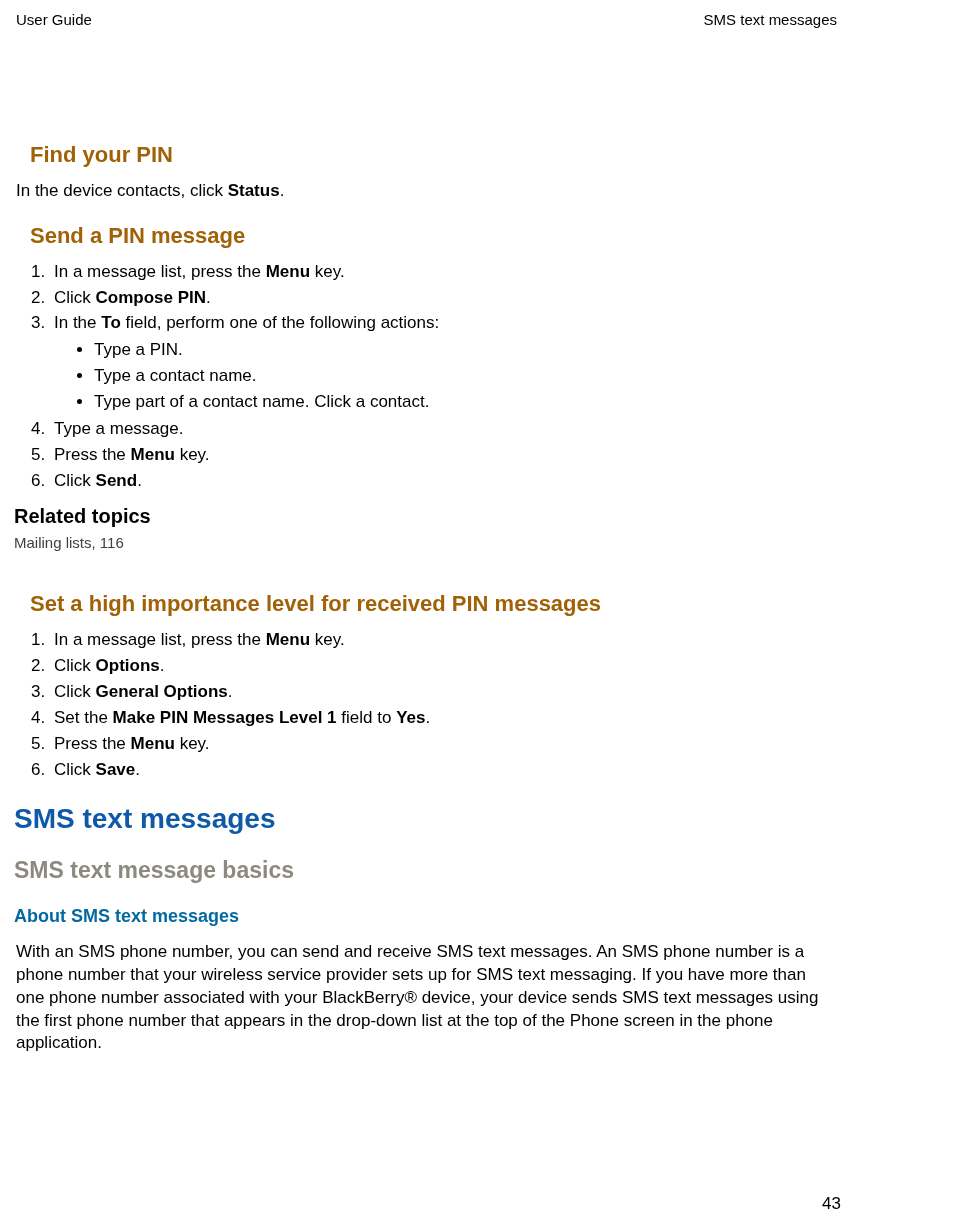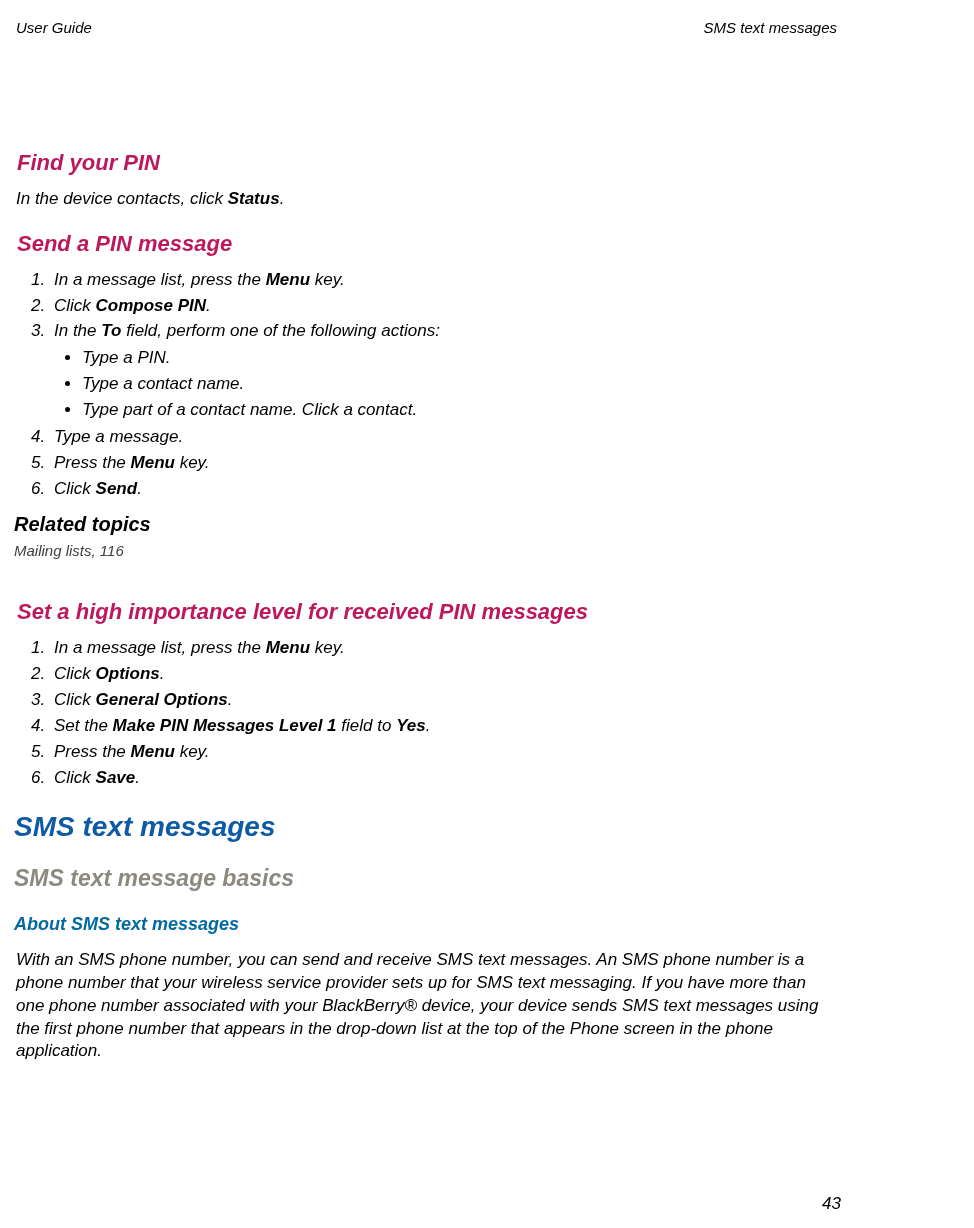"User Guide" .page { font-style: italic -> none; padding: 18px 14px 0 14px -> 10px 14px 0 14px }
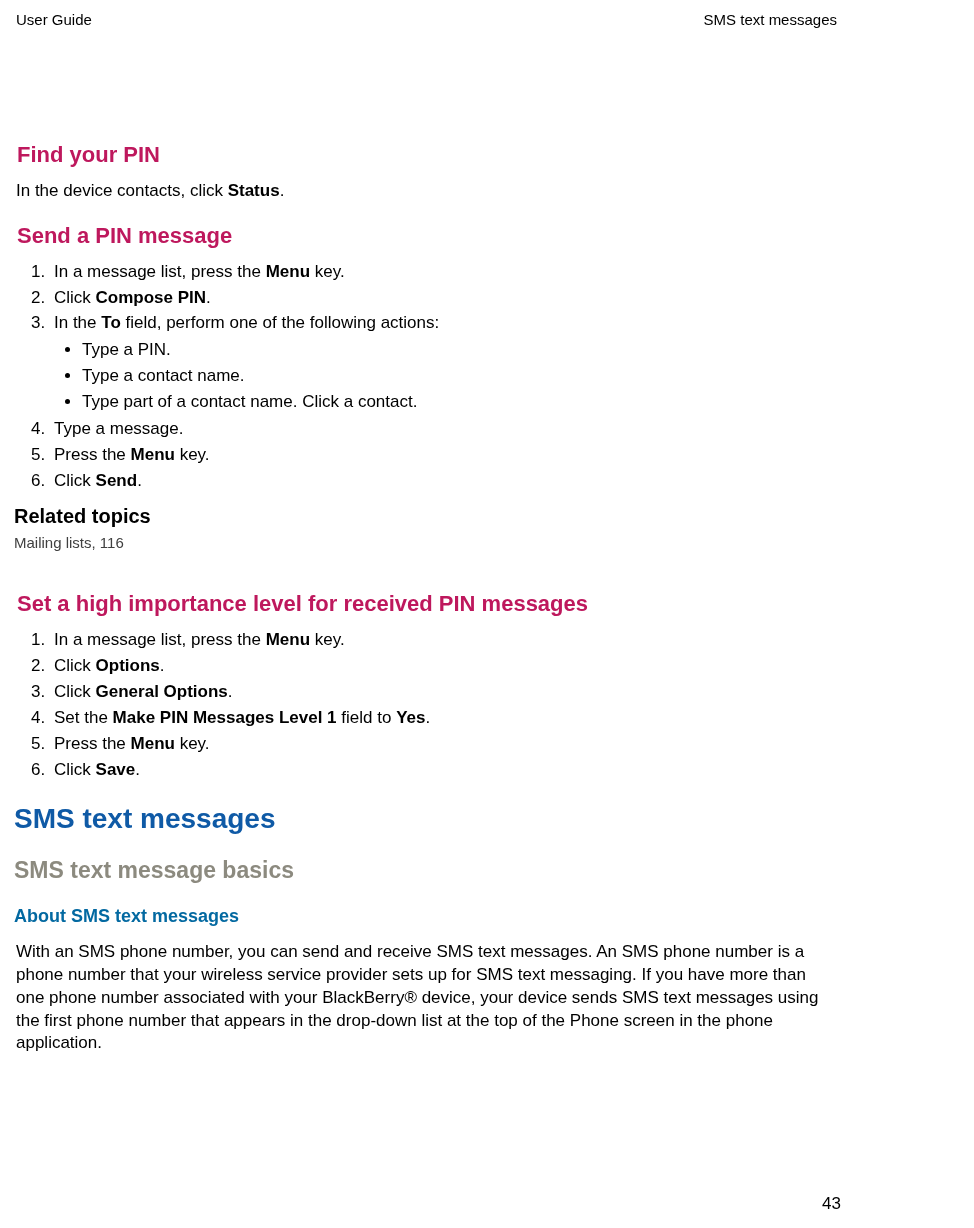"Find your PIN" h2.section-title { color: #be185d -> #a16207; margin: 0 0 10px 3px -> 0 0 10px 16px }
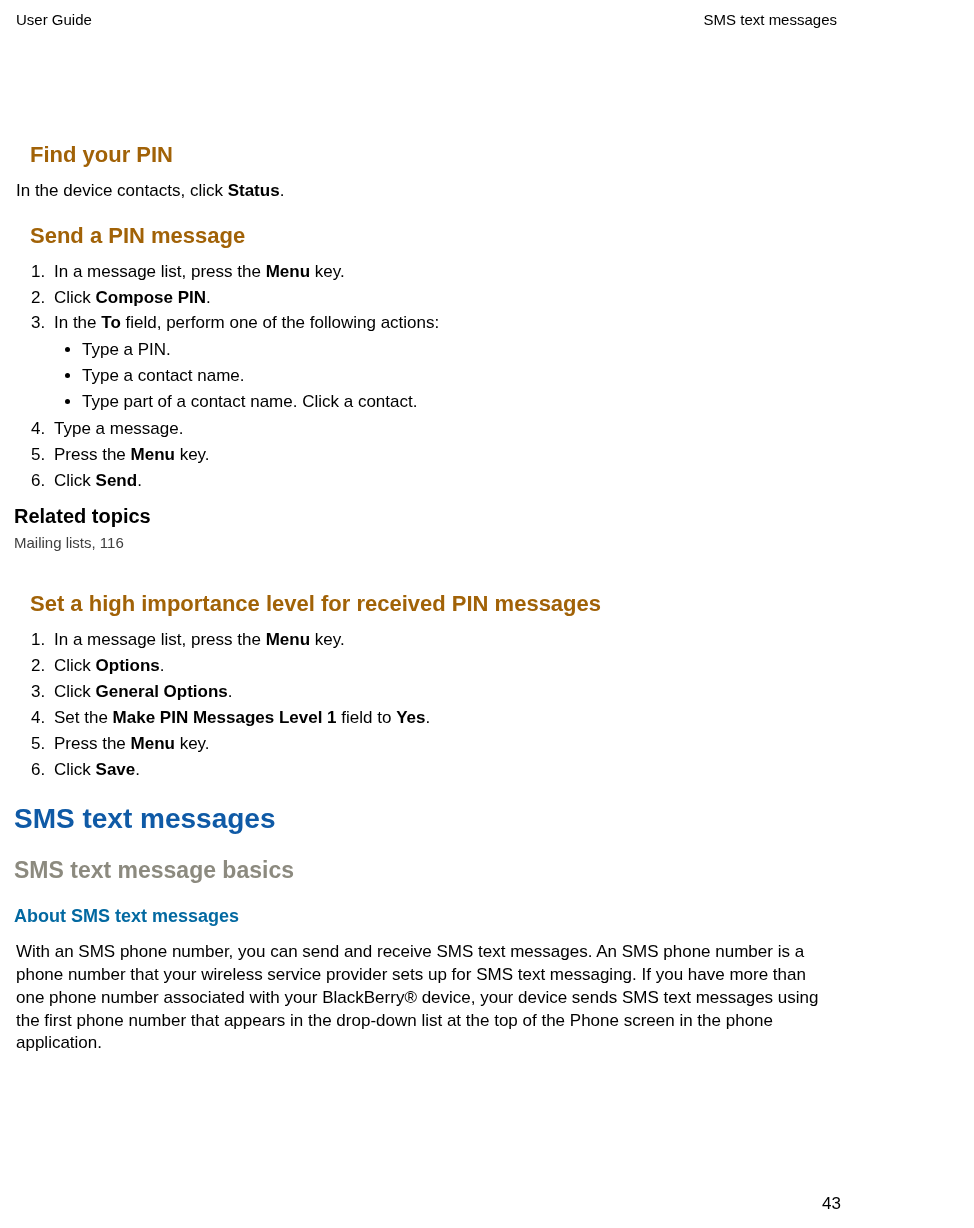"Type a PIN." ul.bullets > li { margin: 3px 0 -> 3px 12px }
